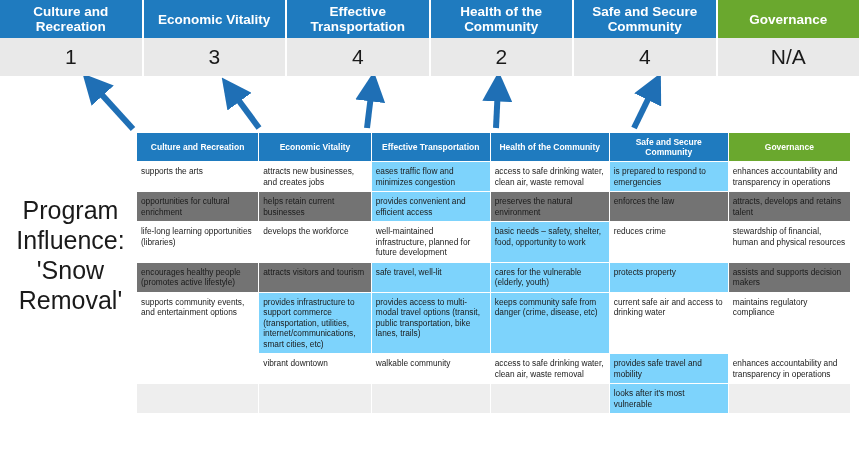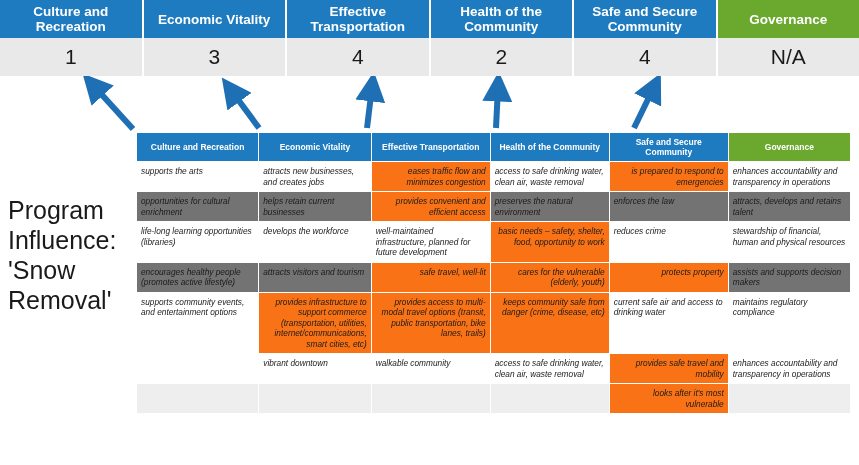"supports the arts" #matrix td { font-style: italic -> none }
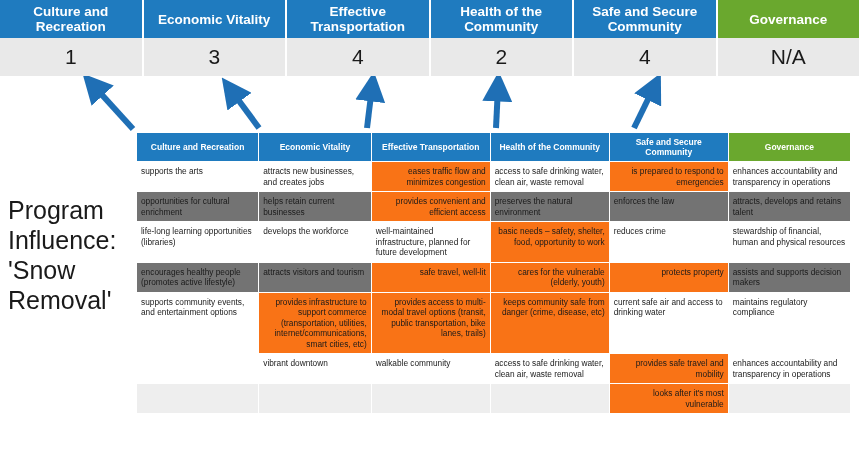"eases traffic flow and minimizes" #matrix td.hl, #matrix tr.alt td.hl { background: #f97316 -> #7dd3fc; text-align: right -> none }
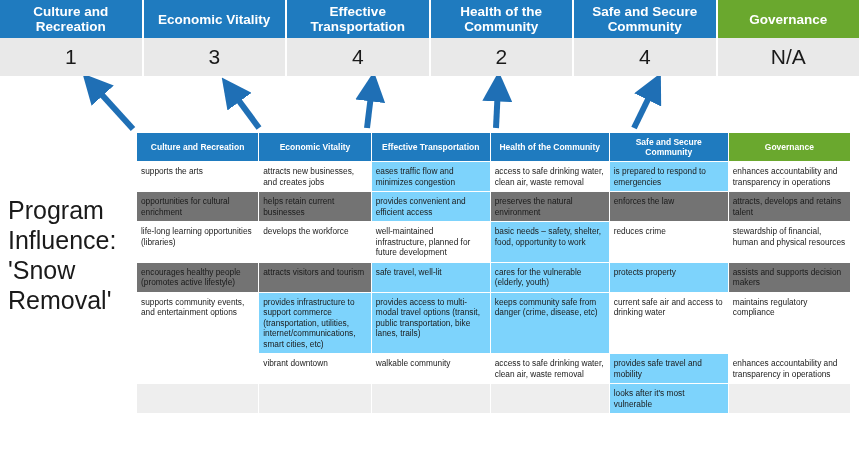"Program Influence: 'Snow Removal'" #caption { text-align: left -> center }
